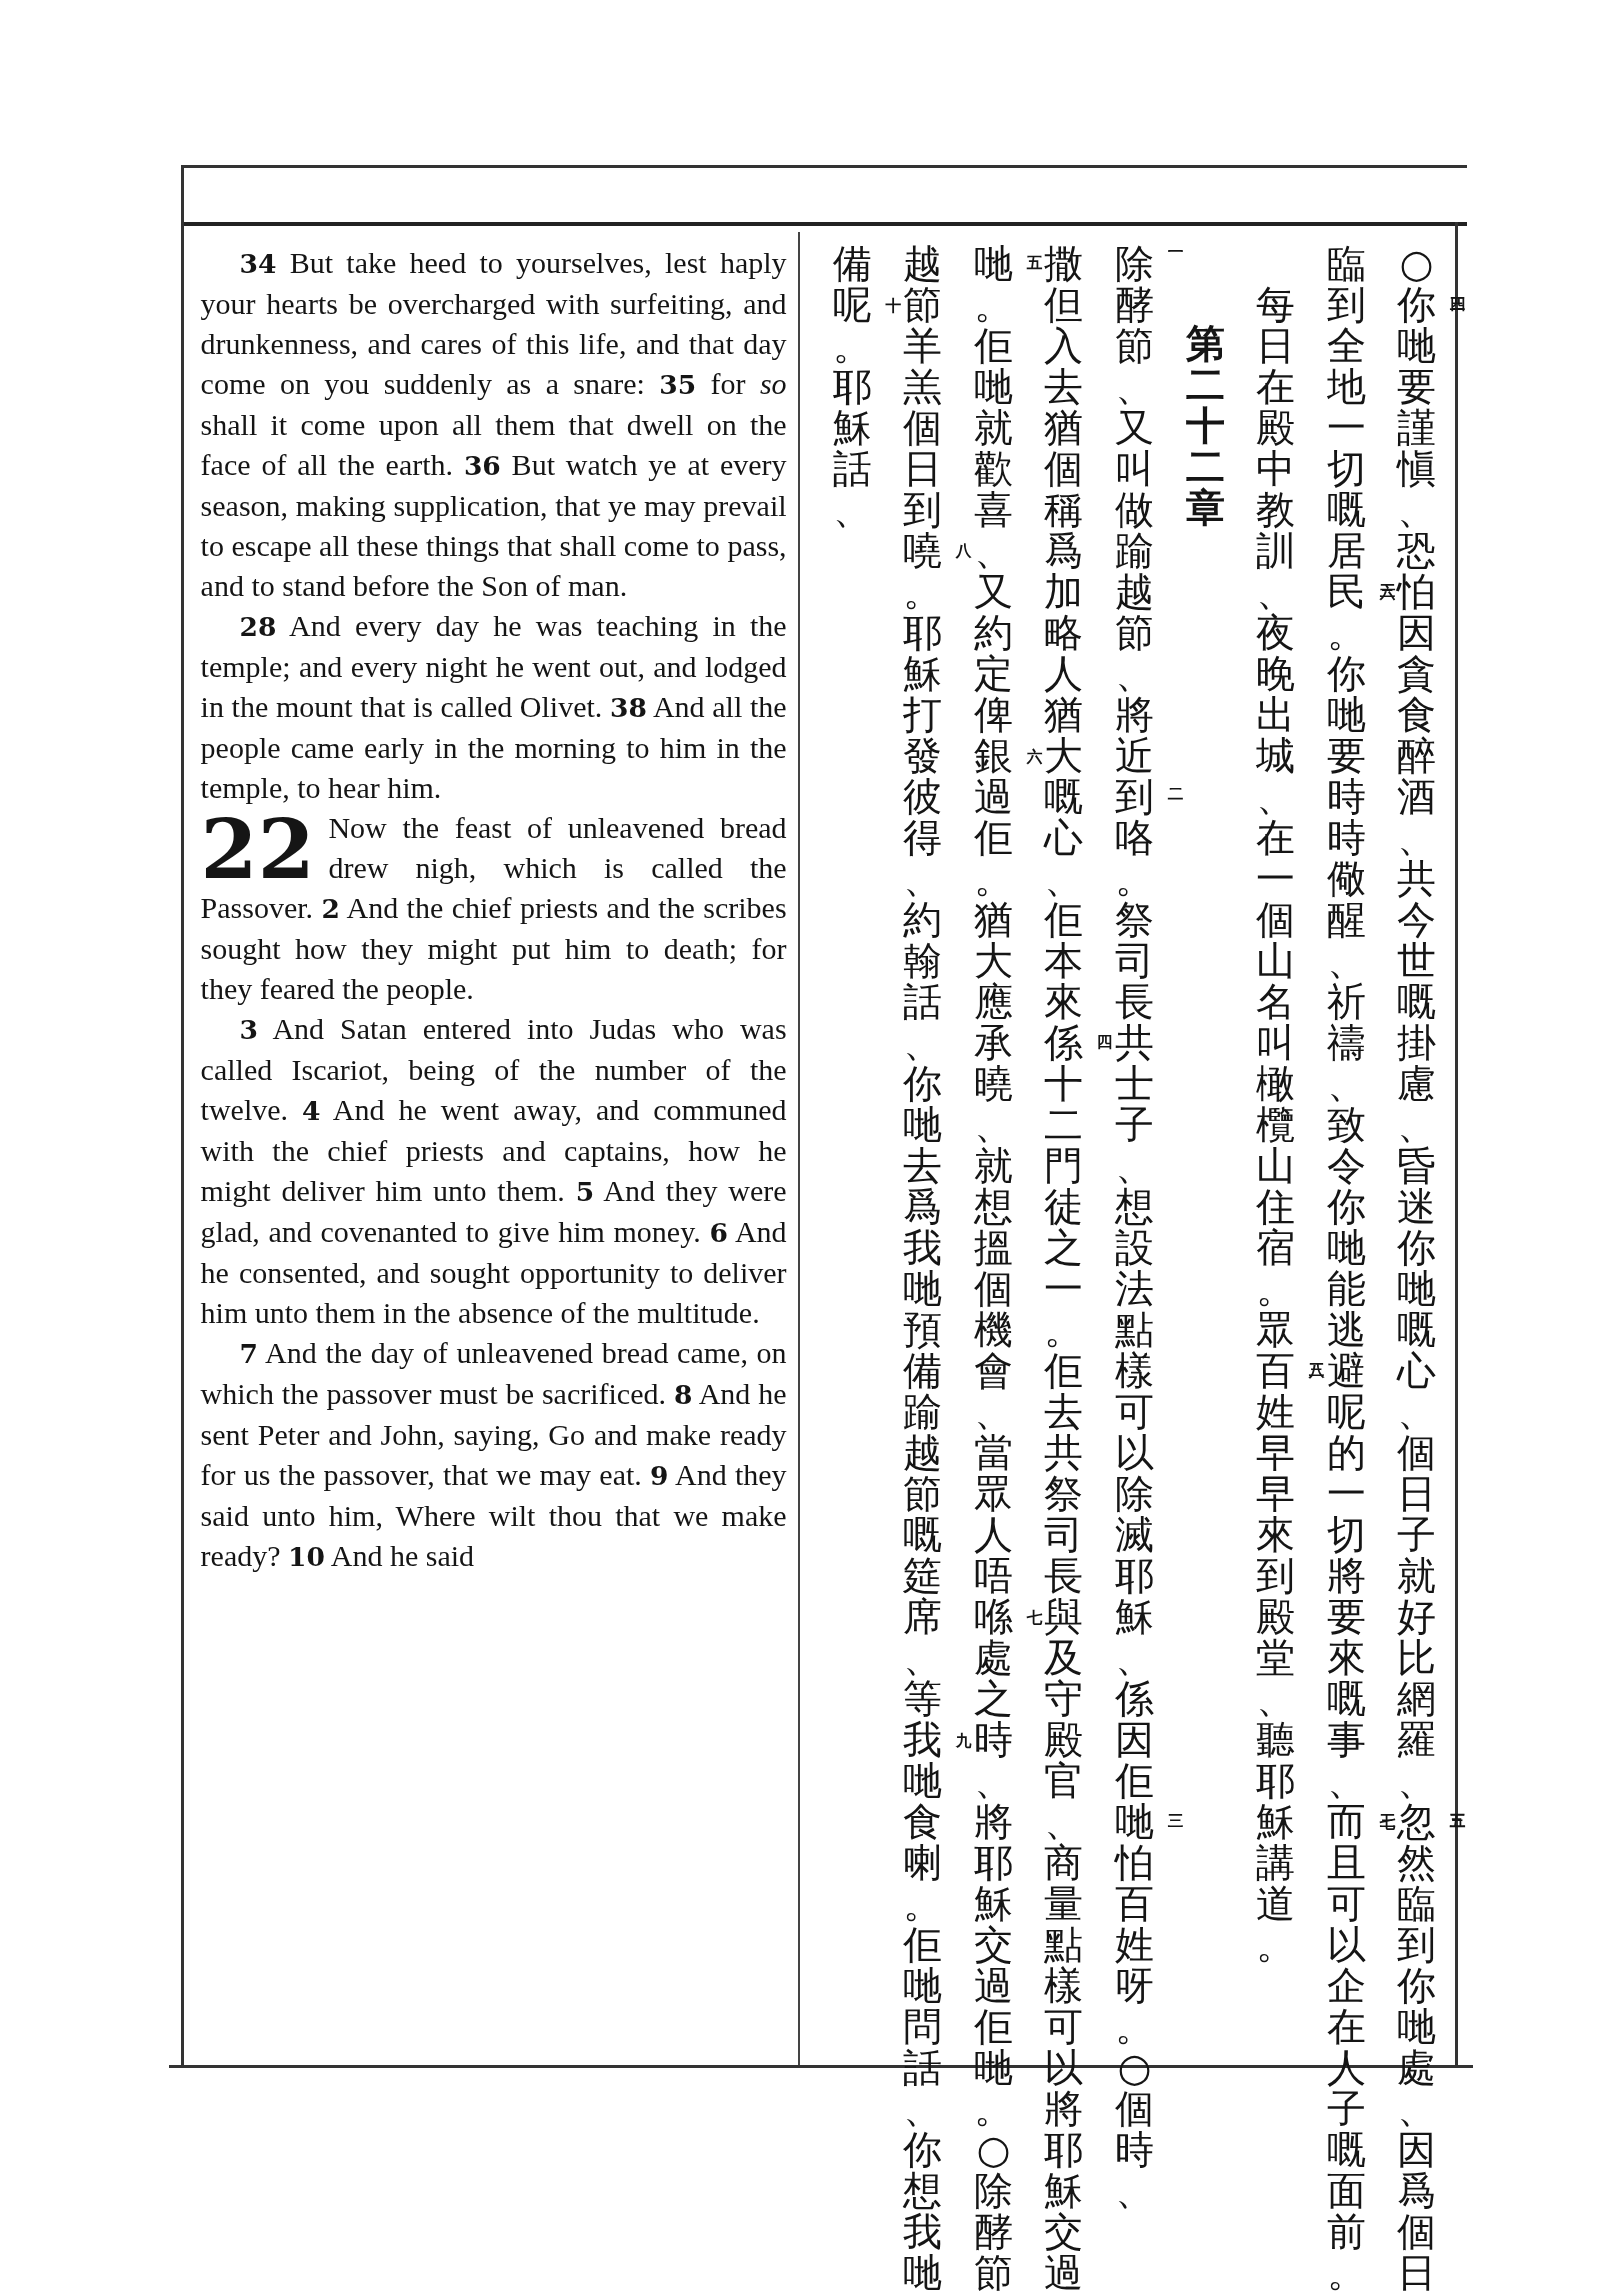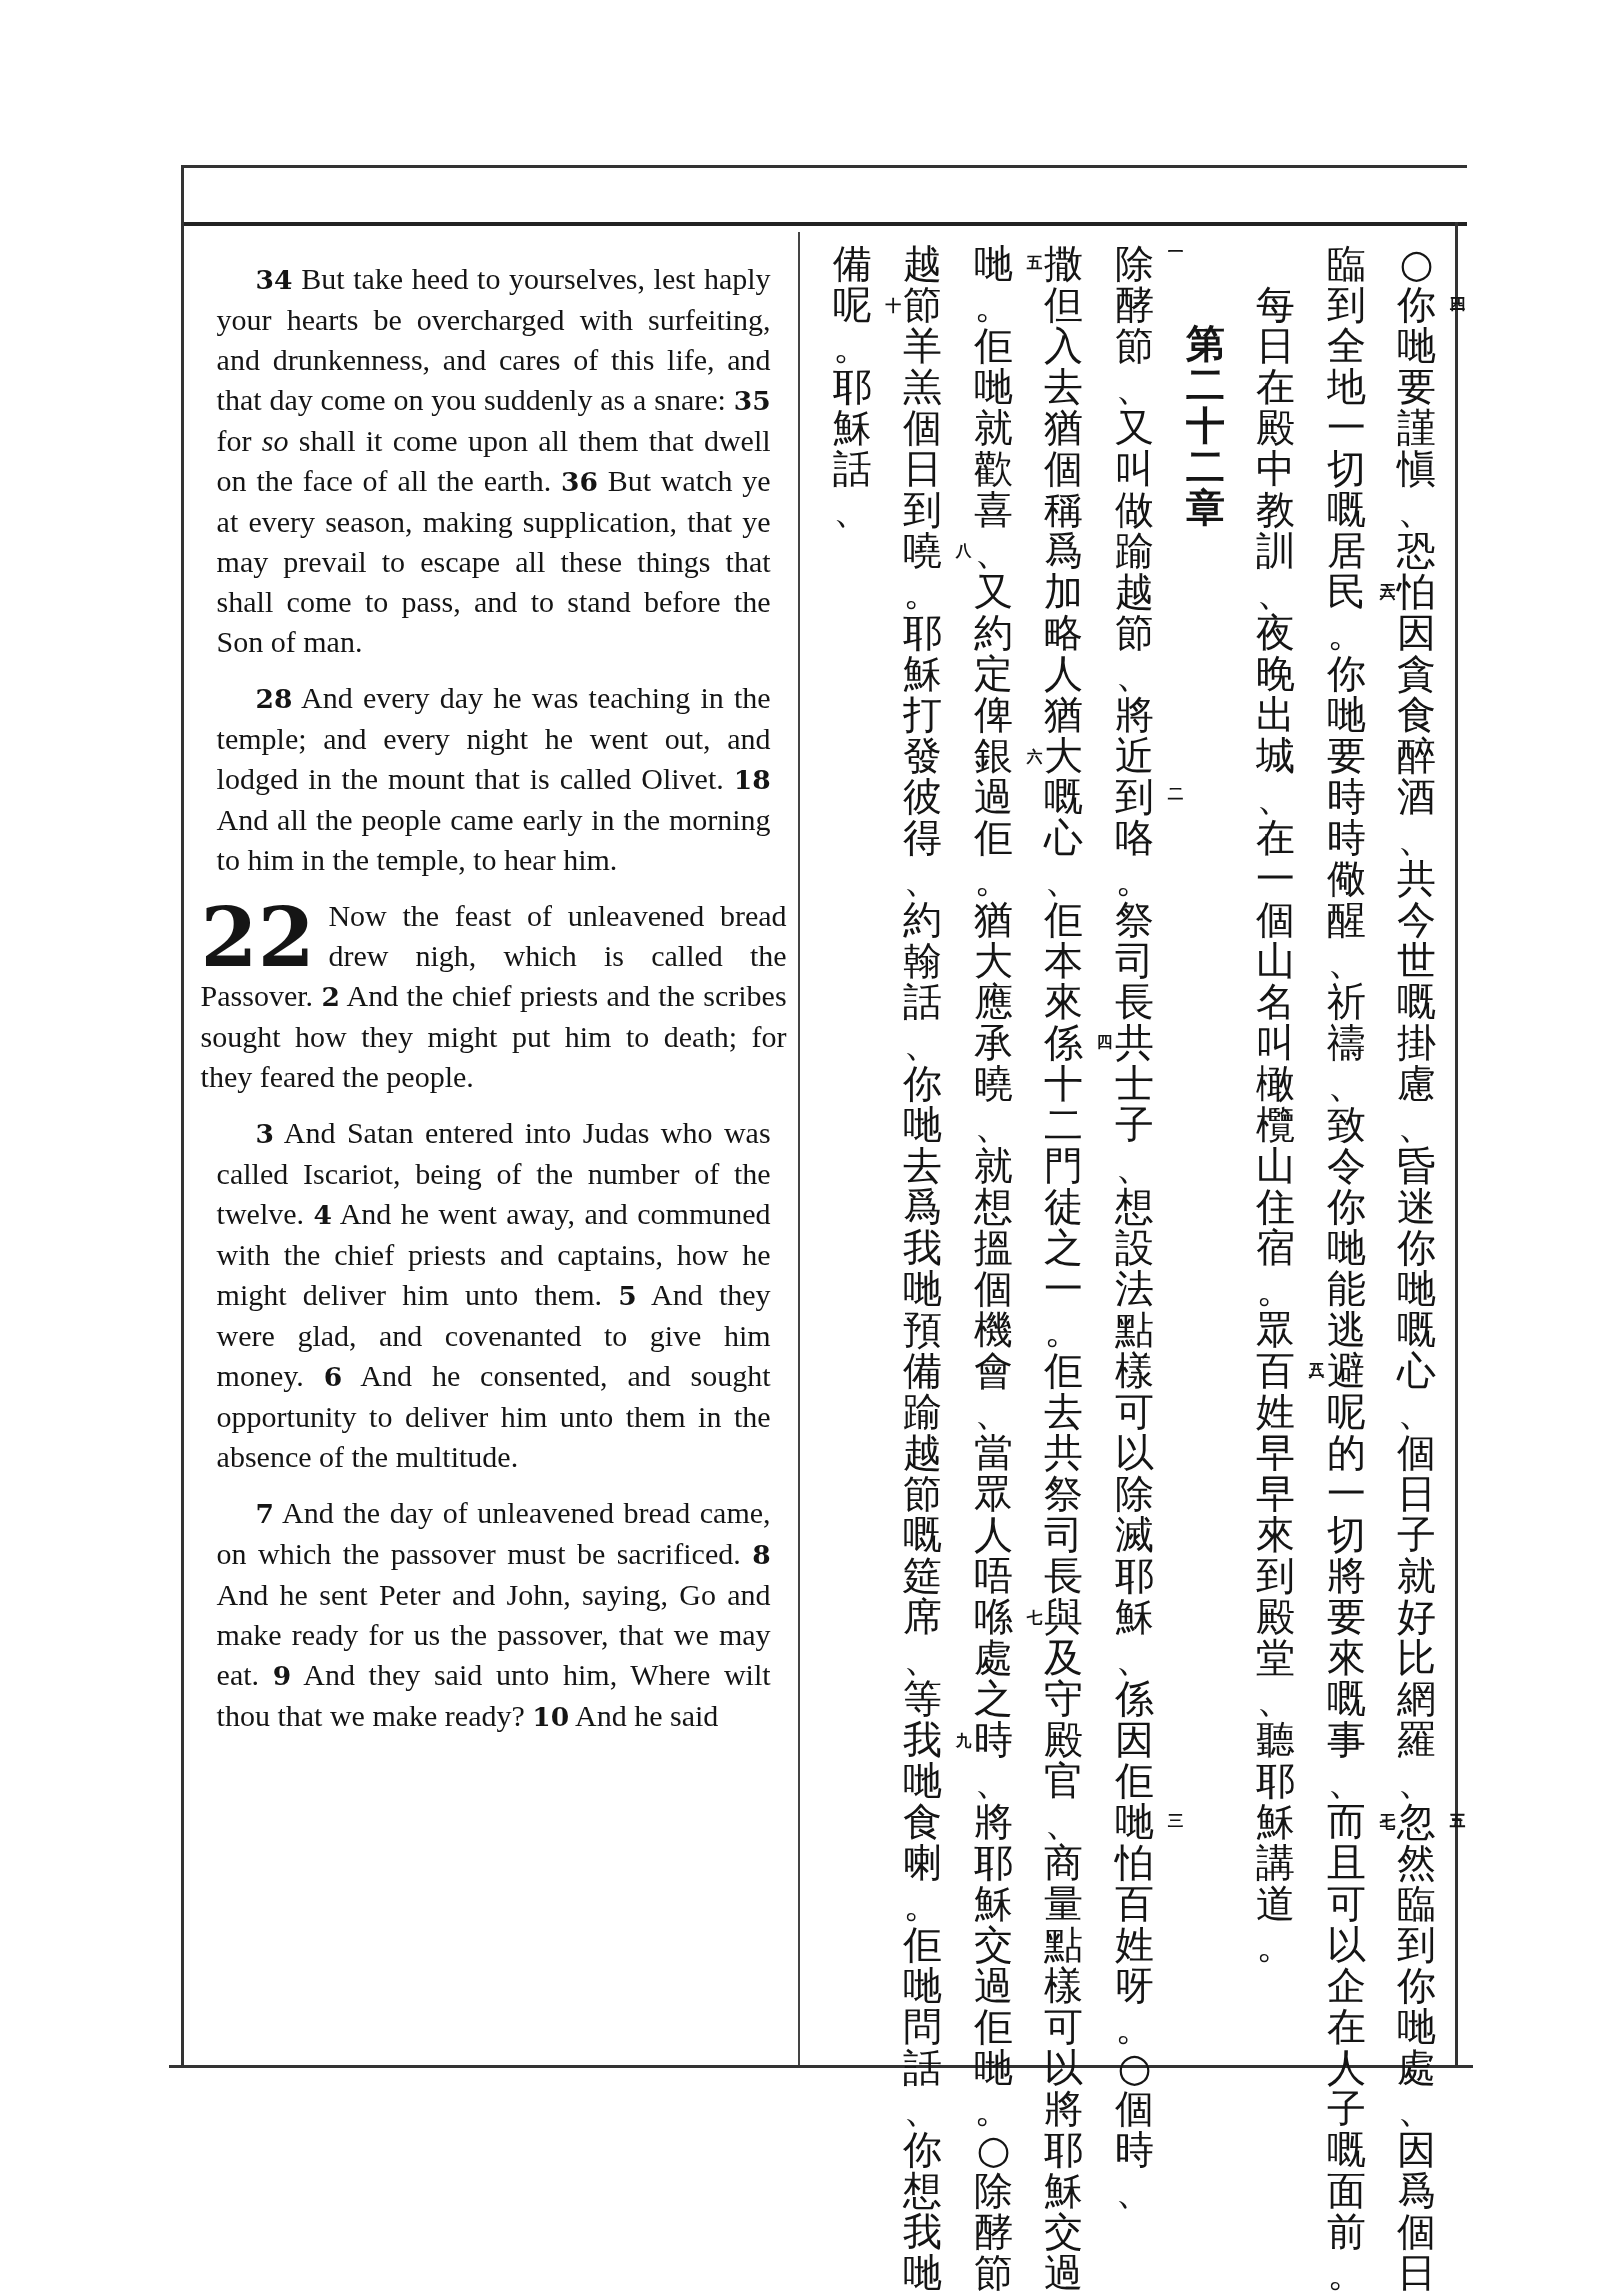"34 But take heed to" .verse-para { margin: 16px -> 0 }
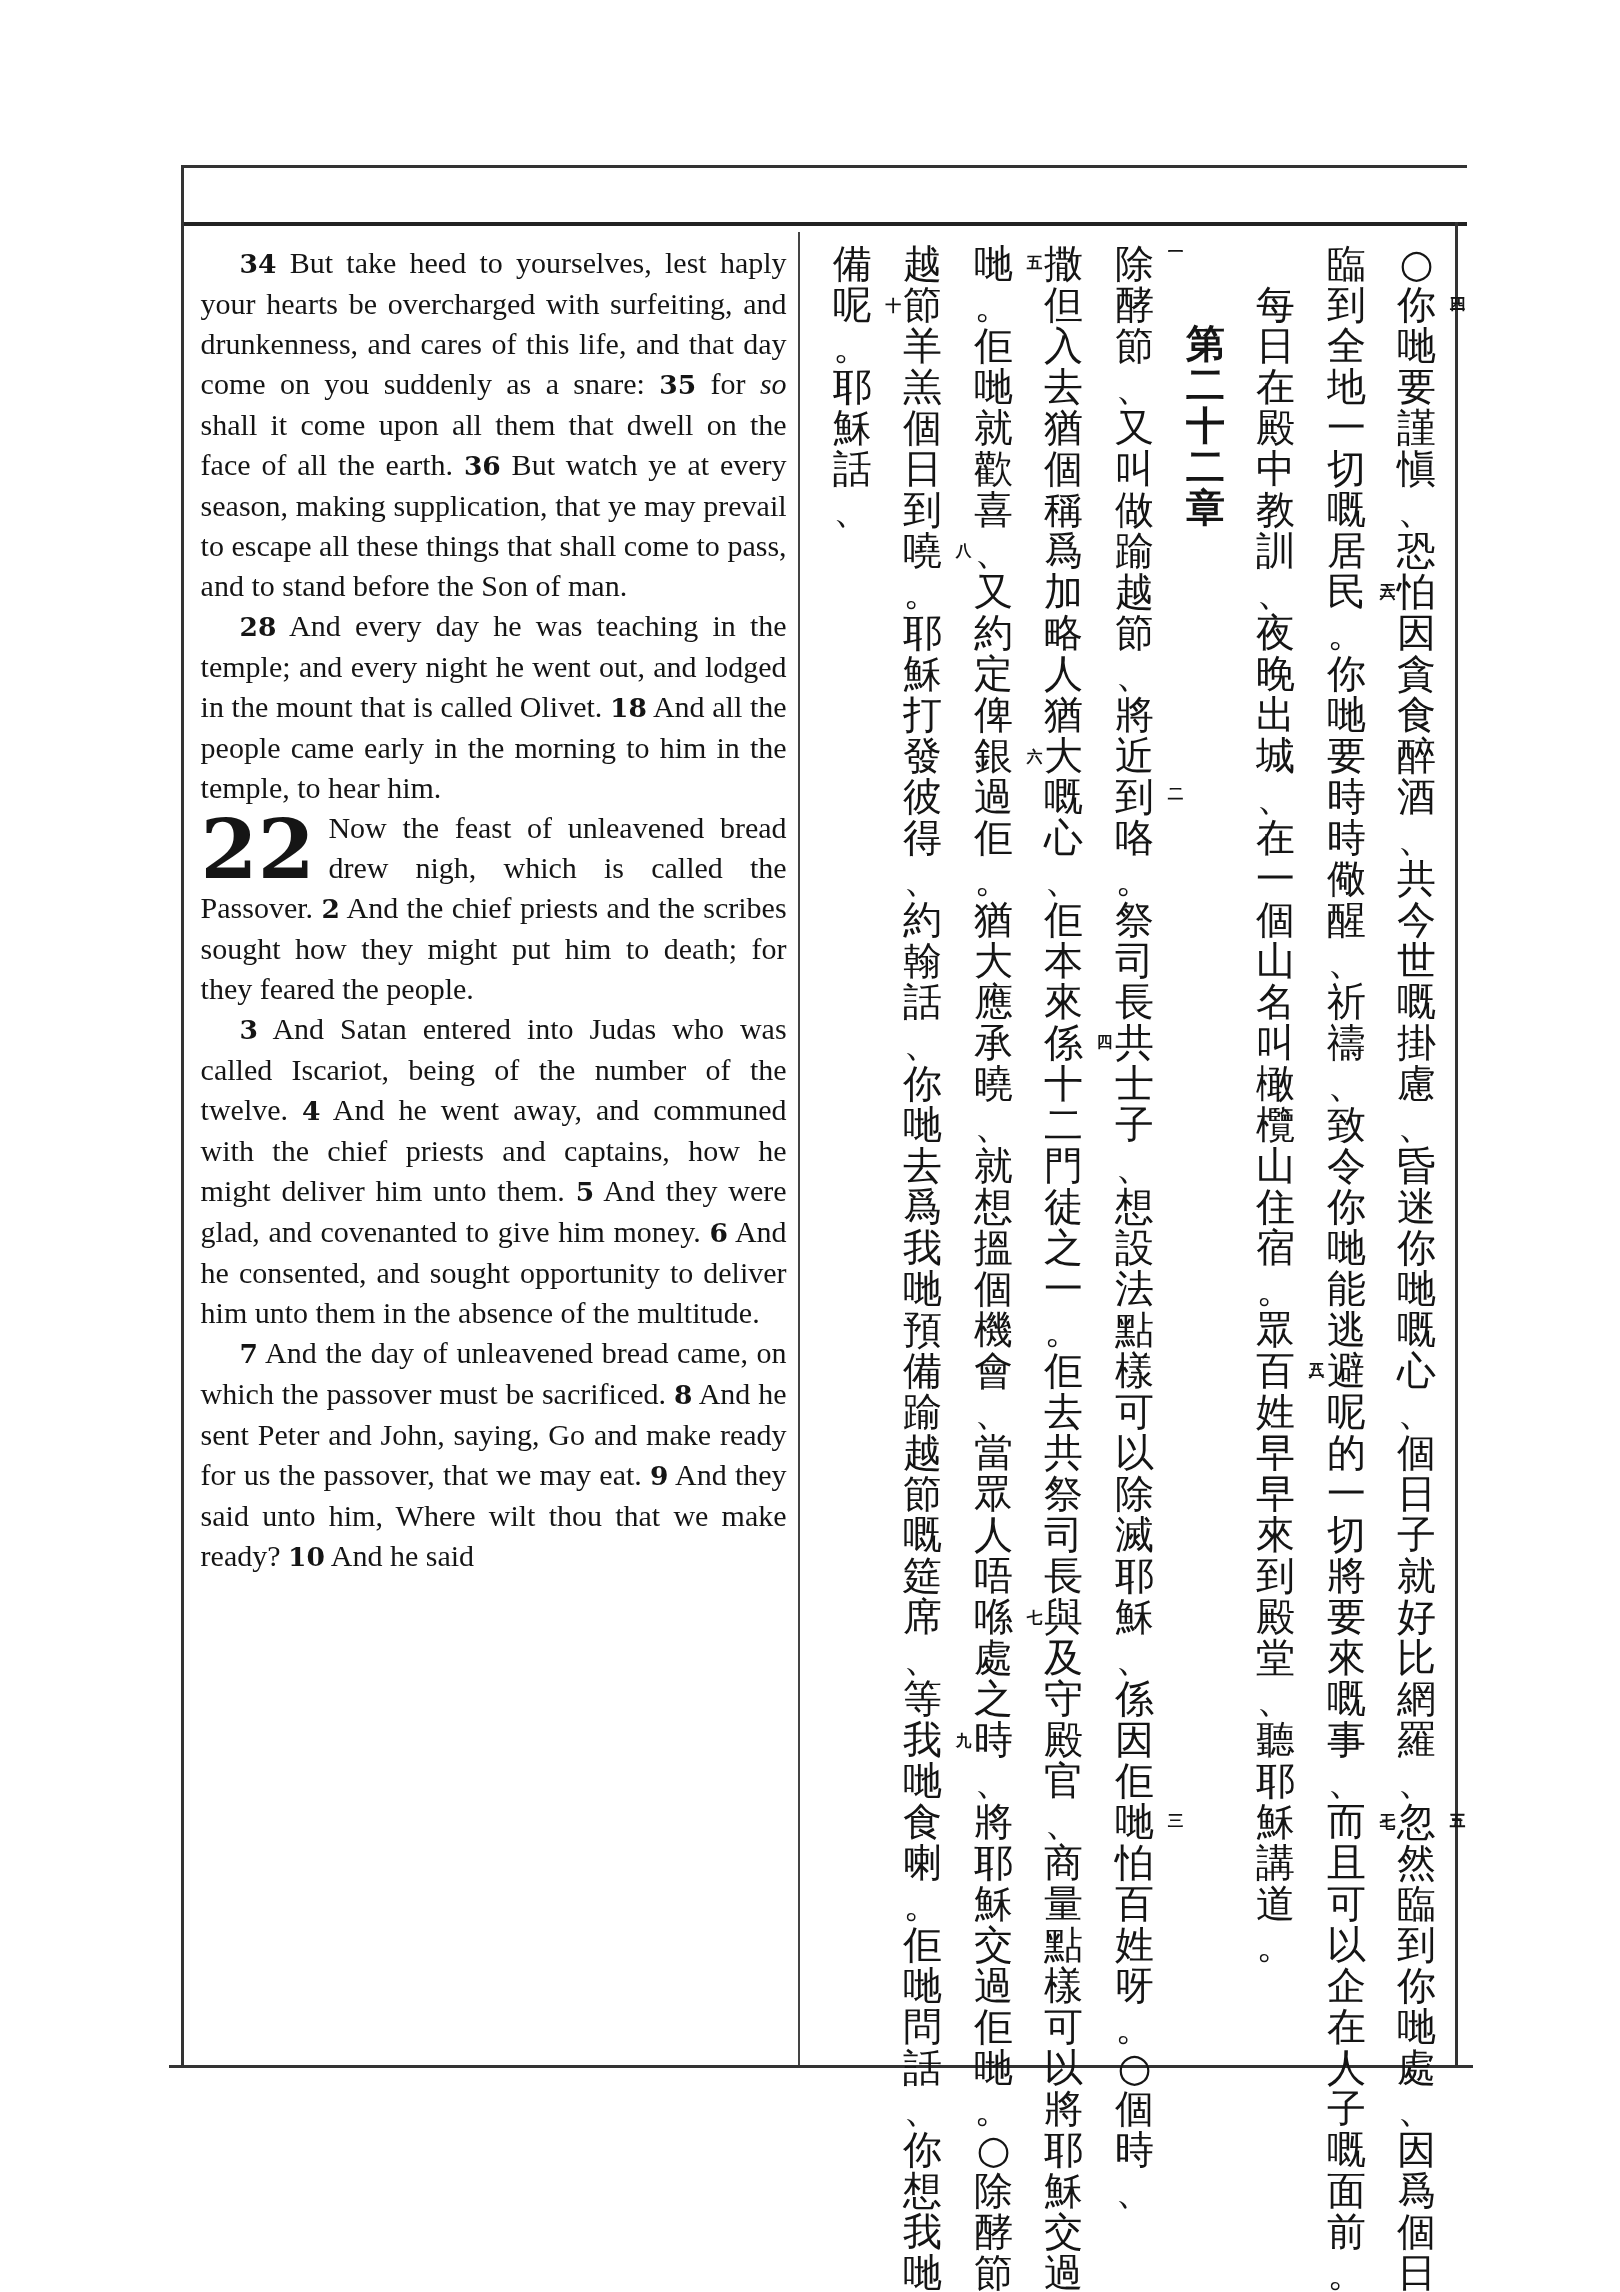"18" span.verse-num { text: 18 -> 38 }
